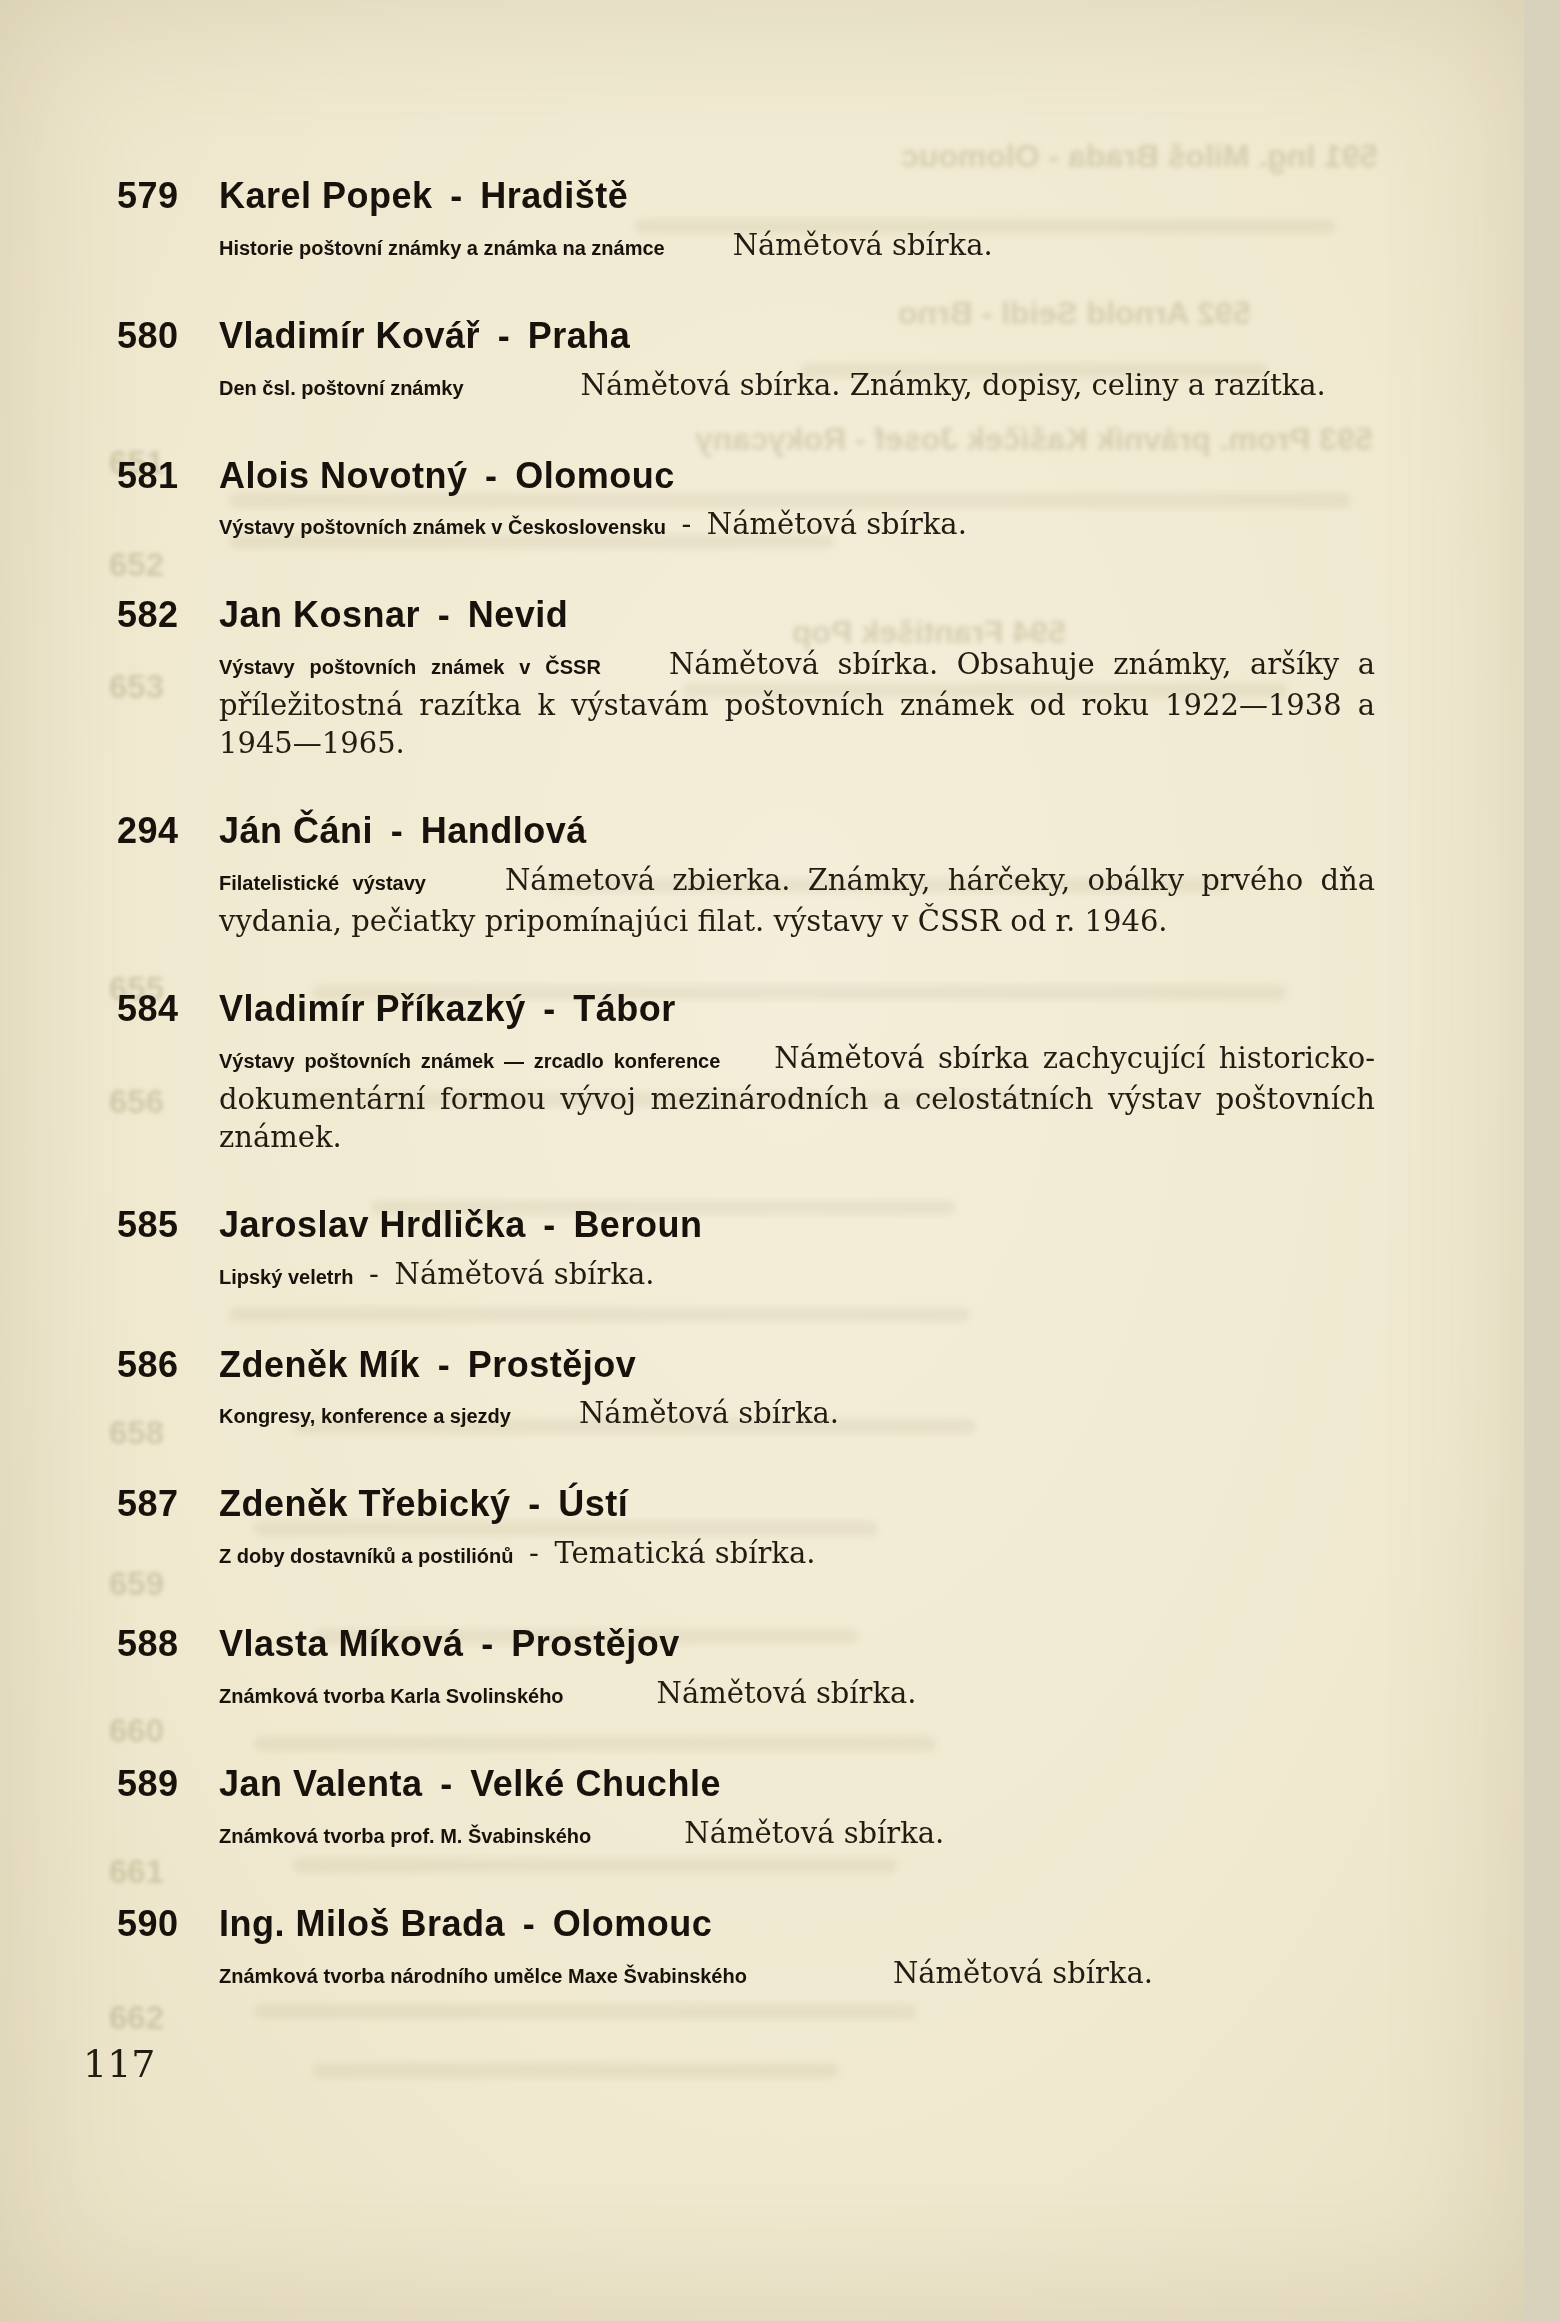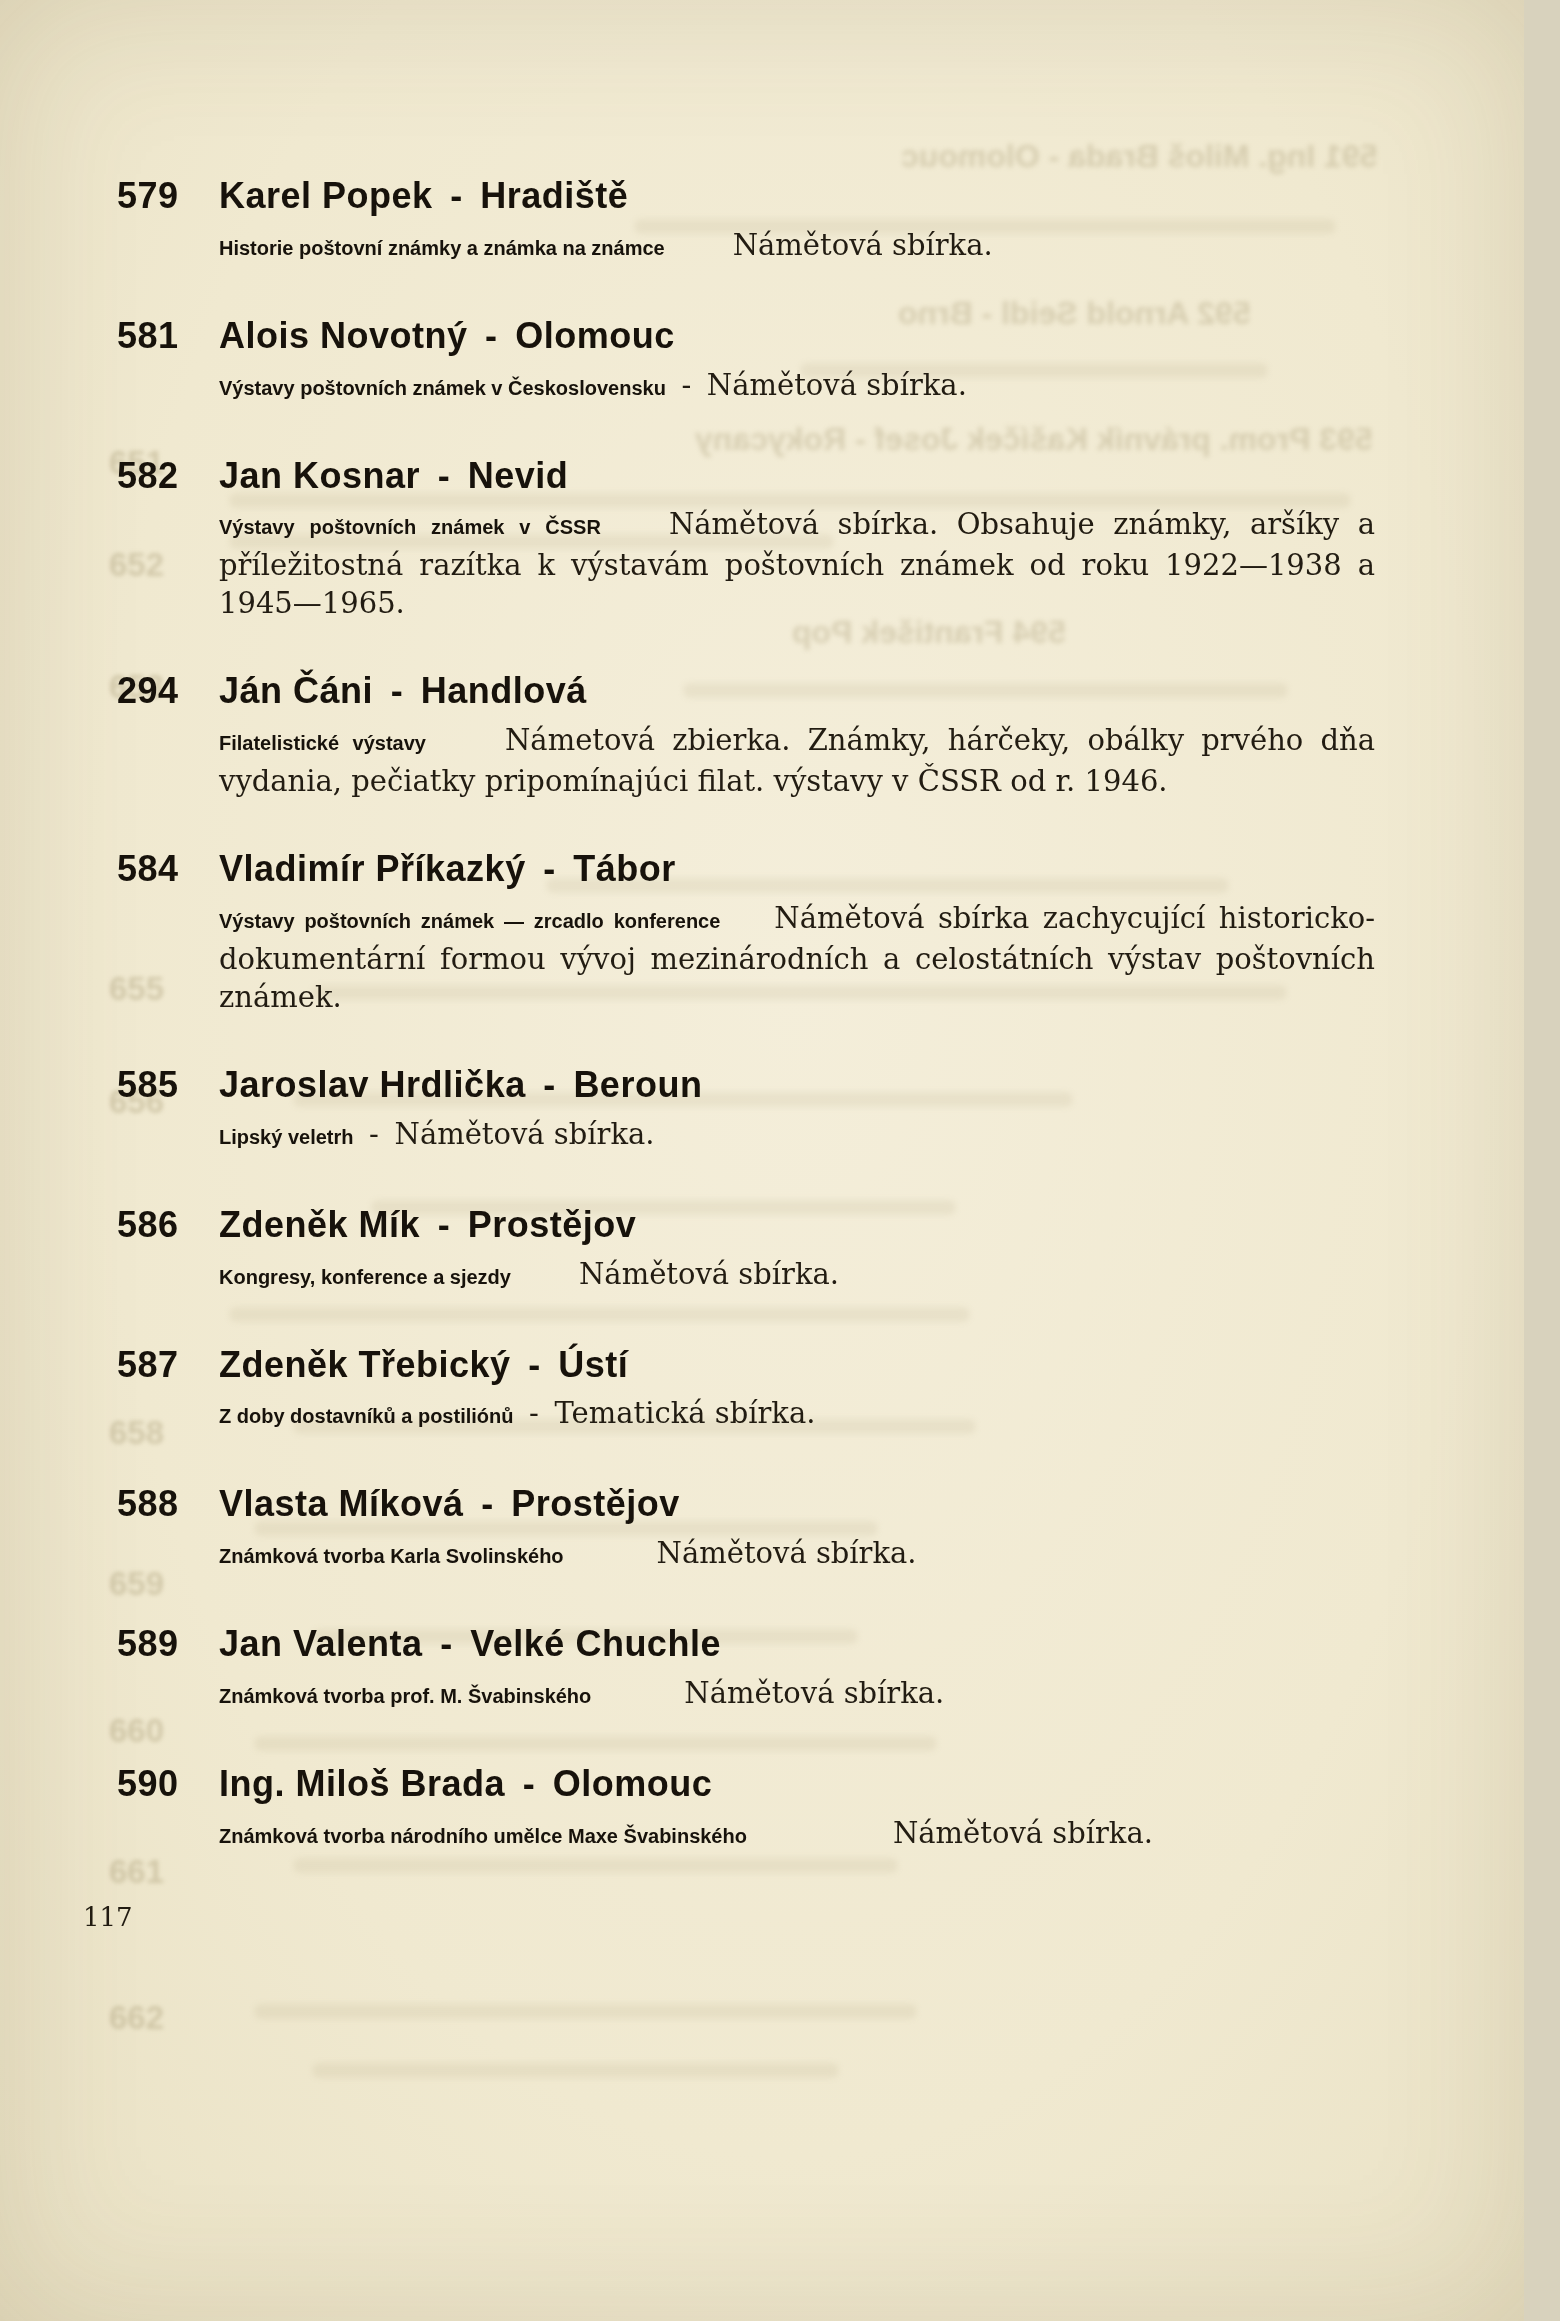"580" section.entry { html: none -> <section> <span>580</span> <h2><span>Vladimír Kovář</span><span>-</span><span>Praha</span></h2> <p><span>Den čsl. poštovní známky</span><span>Námětová sbírka. Známky, dopisy, celiny a razítka.</span></p> </section> }
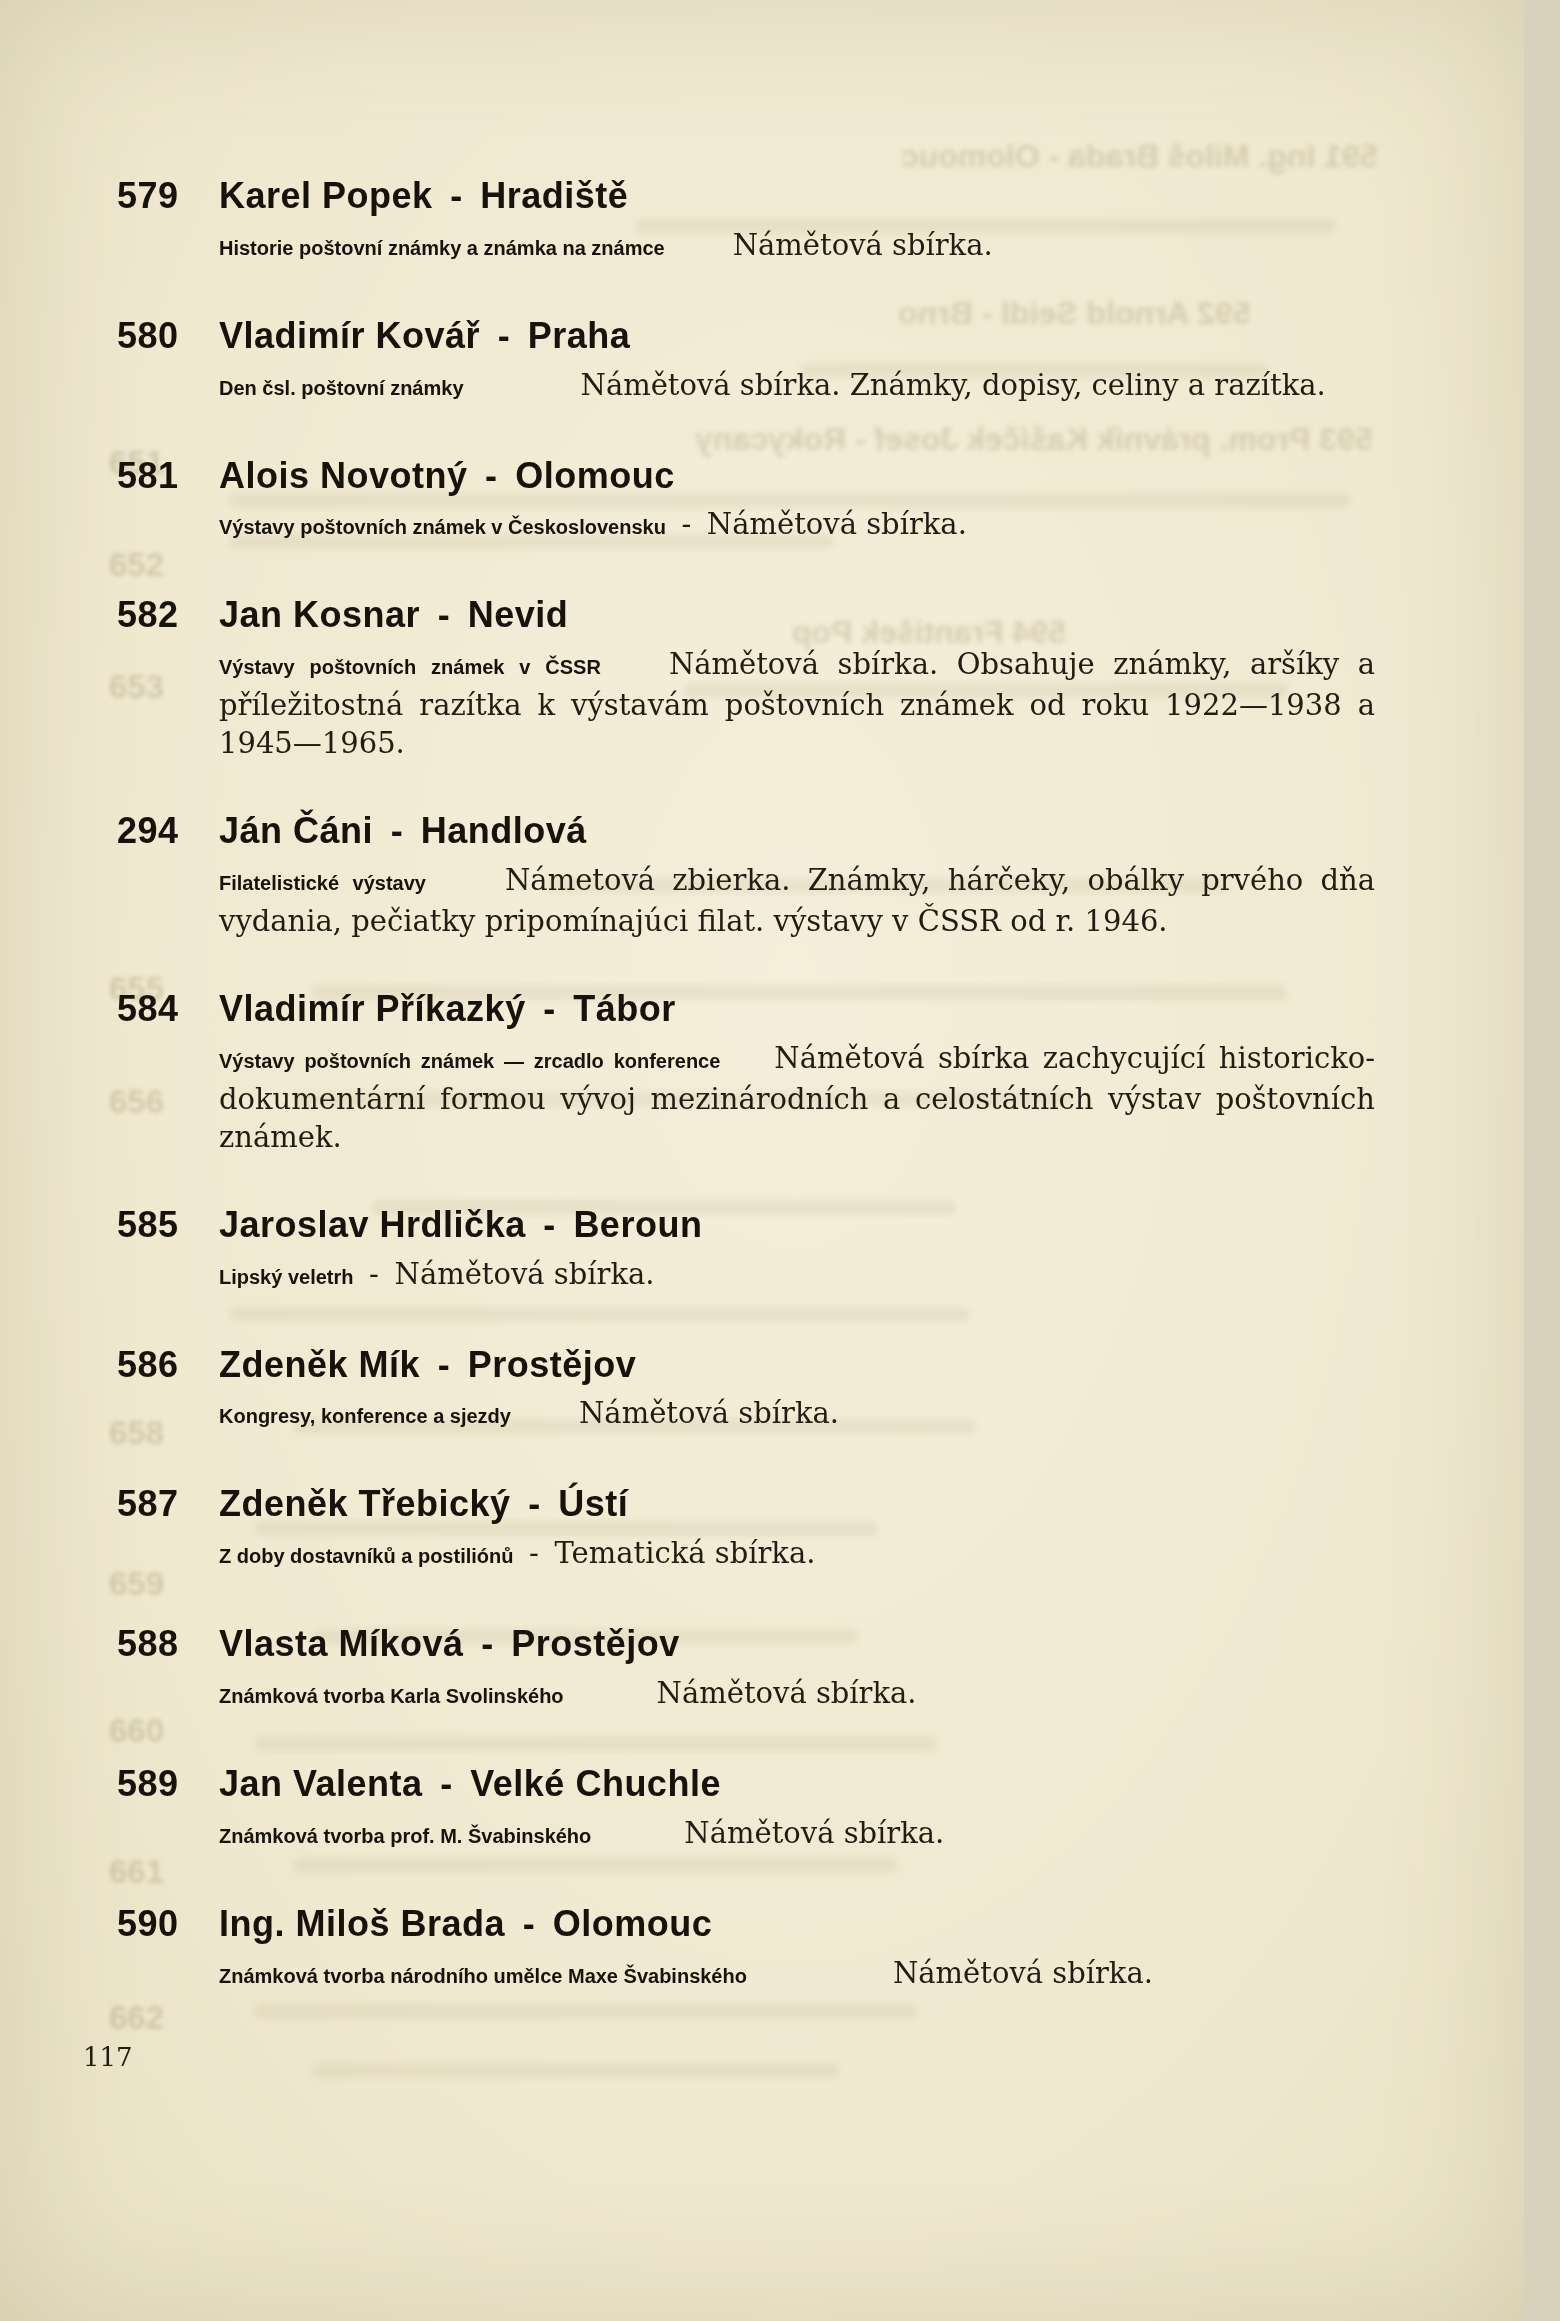"117" .pagenum { font-size: 26px -> 38px }
